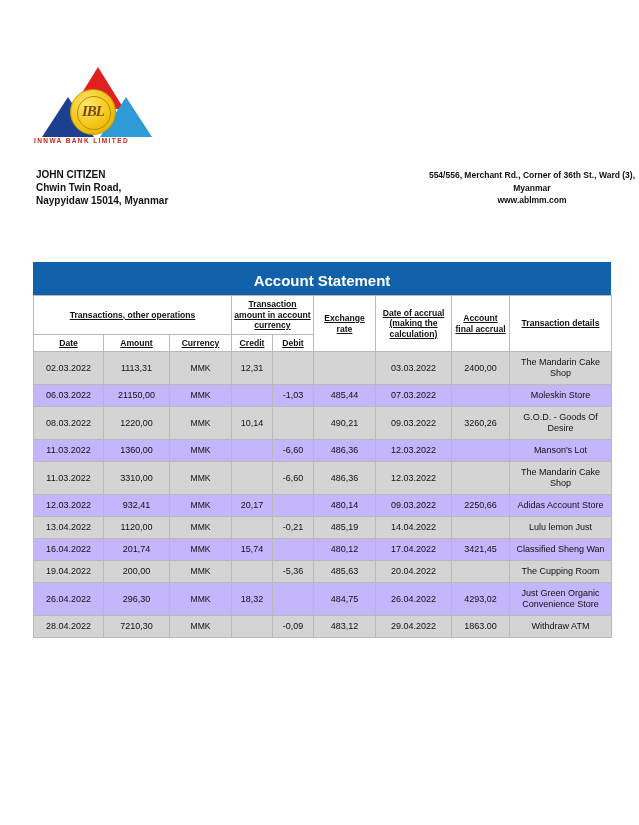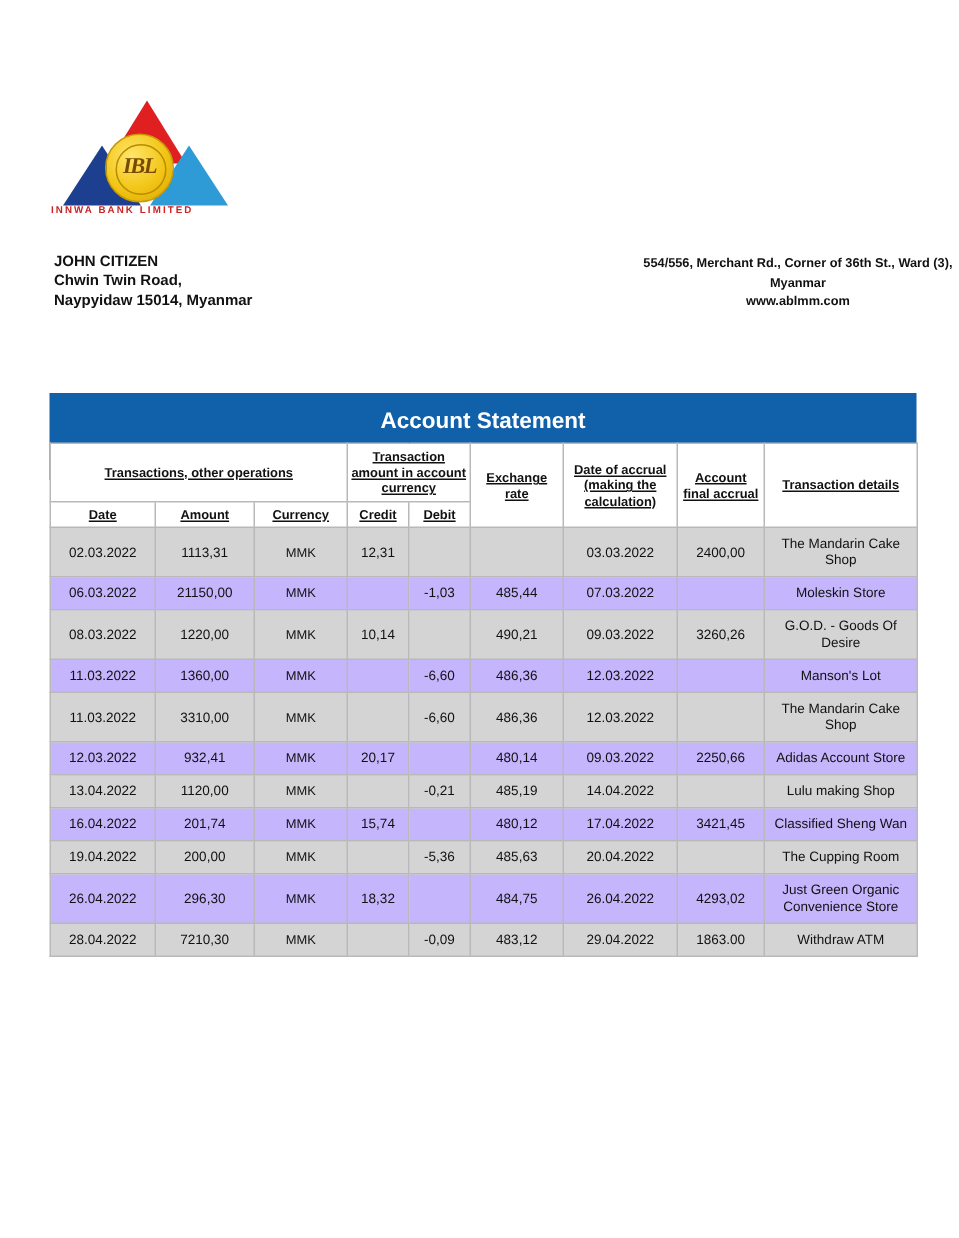"Lulu making Shop" td { text: making Shop -> lemon Just }
